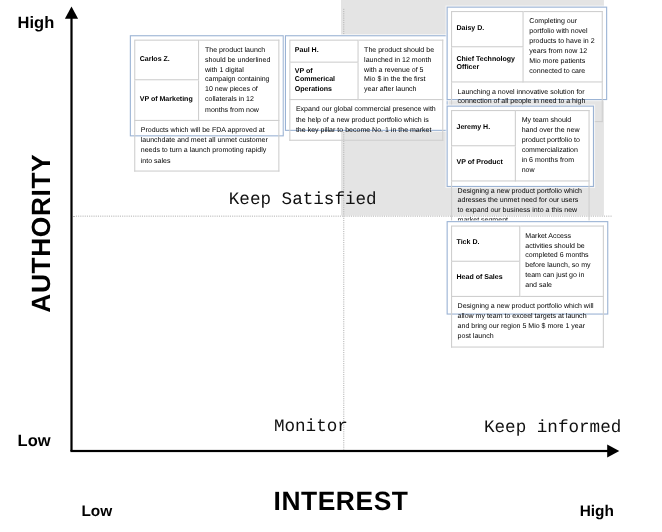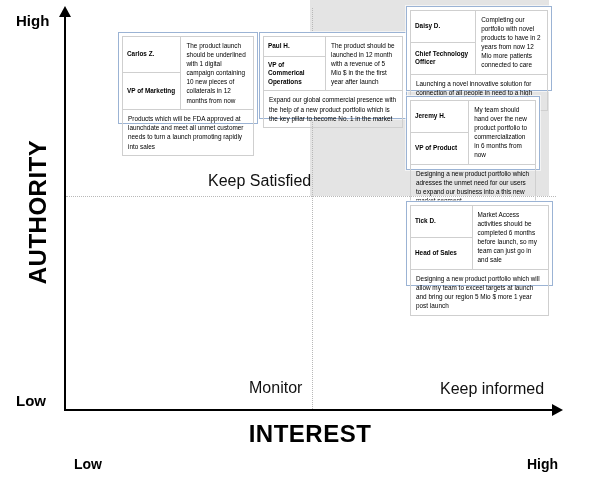"Keep Satisfied" .q-label { font-family: none -> Liberation Mono, monospace }
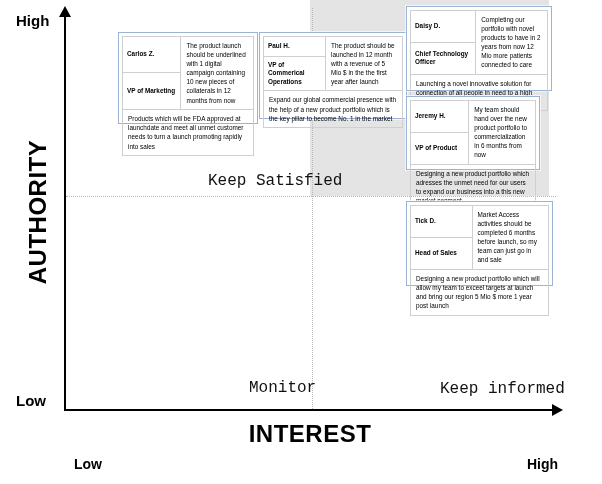"INTEREST" .ax-title-x { top: 420px -> 443px }
